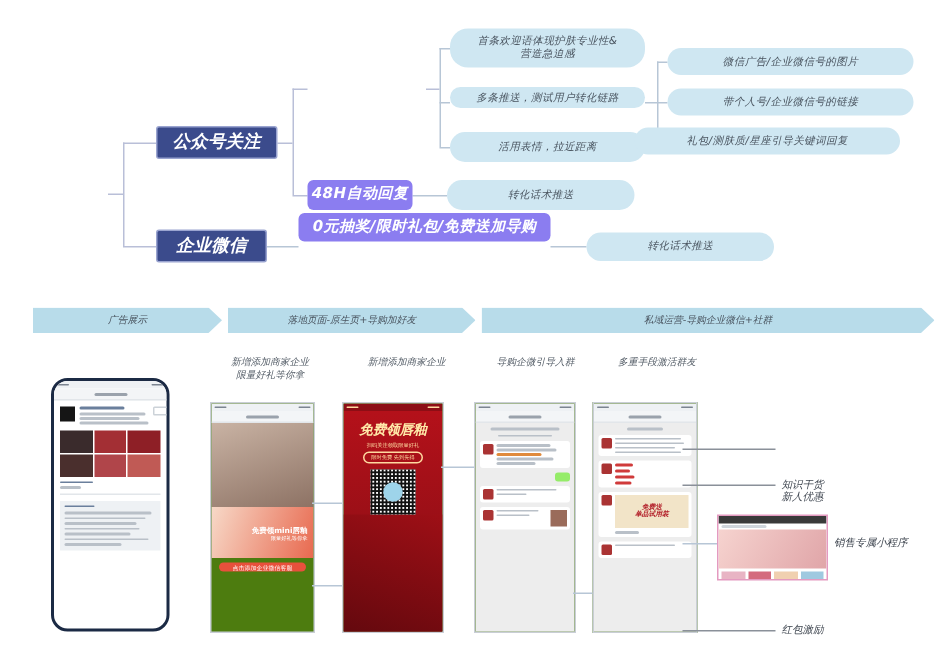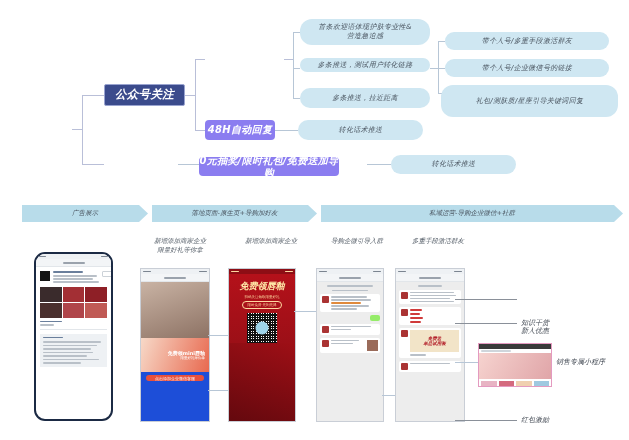"带个人号/多重手段激活群友" div.node { text: 带个人号/多重手段激活群友 -> 微信广告/企业微信号的图片 }
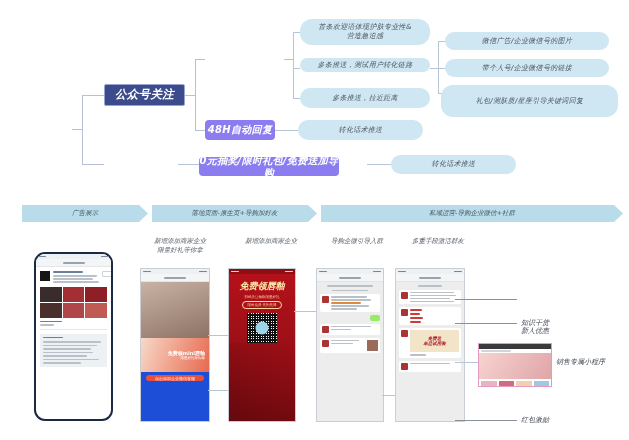"多条推送，拉近距离" div.node { text: 多条推送 -> 活用表情 }
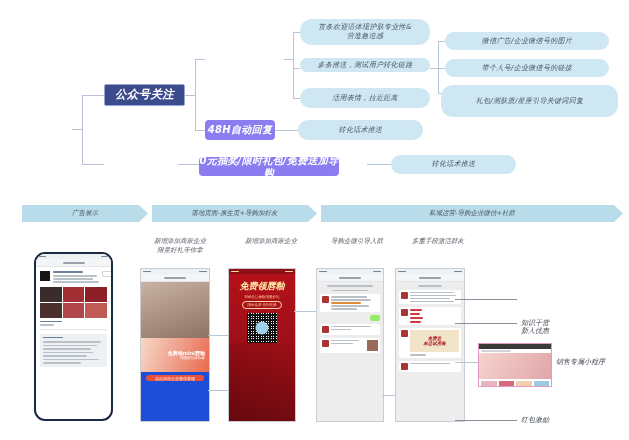"礼包/测肤质/星座引导关键词回复" div.node { height: 32px -> 18px; left: 441px -> 423px }
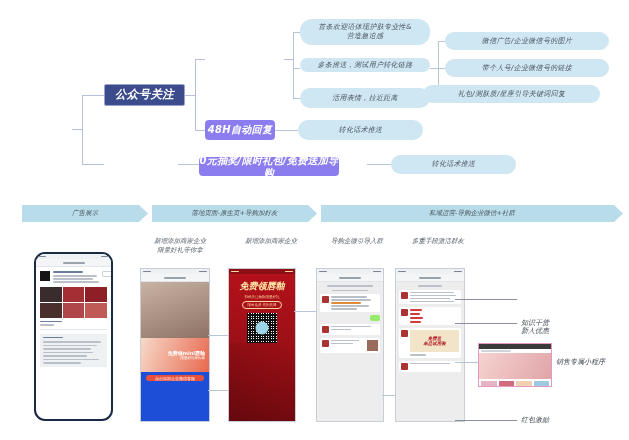"0元抽奖/限时礼包/免费送加导购" div.node { top: 157px -> 142px; width: 140px -> 168px }
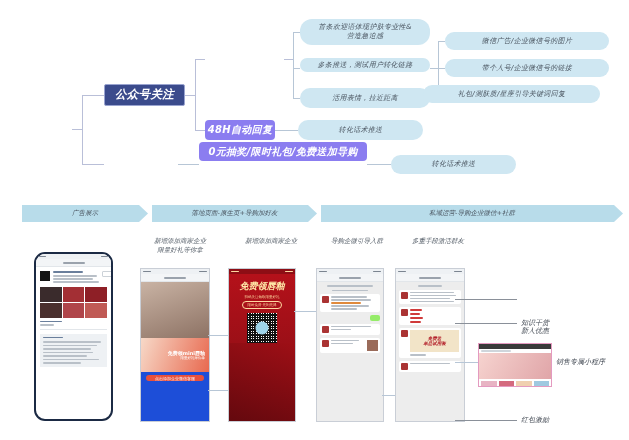"企业微信" div.node { html: none -> <div>企业微信</div> }
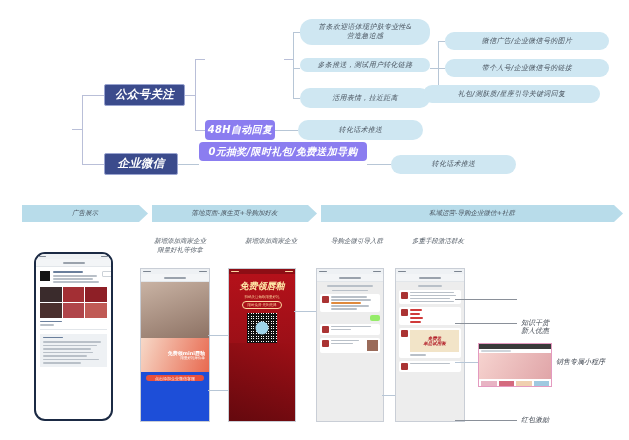"免费领唇釉" .shot { background: #1d4ed8 -> #4d7c0f }
